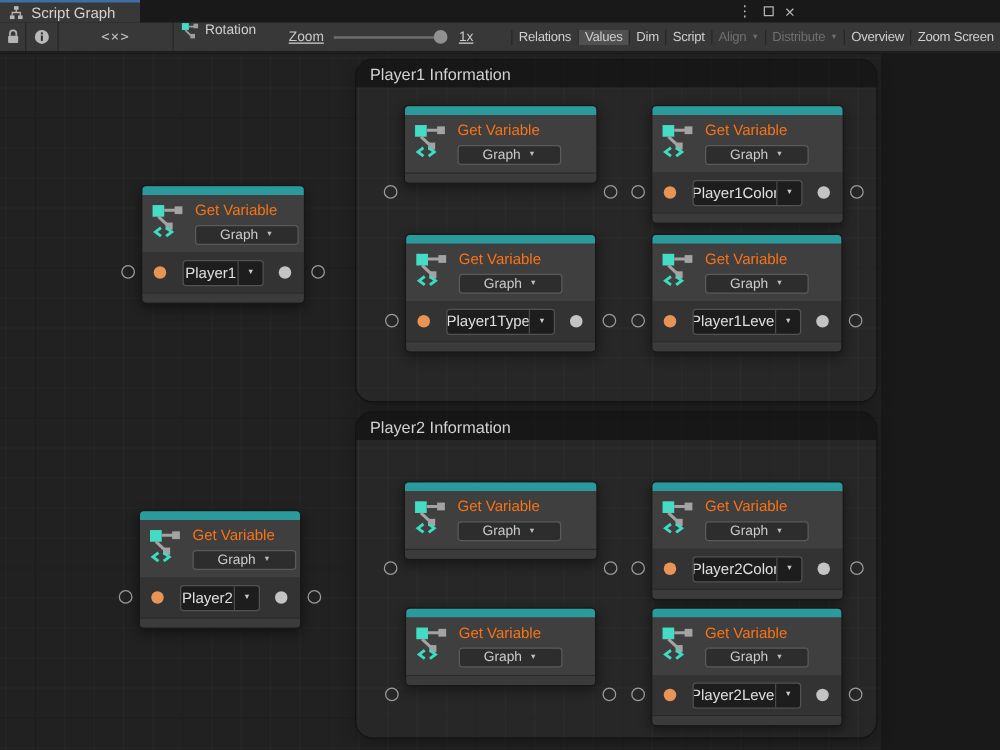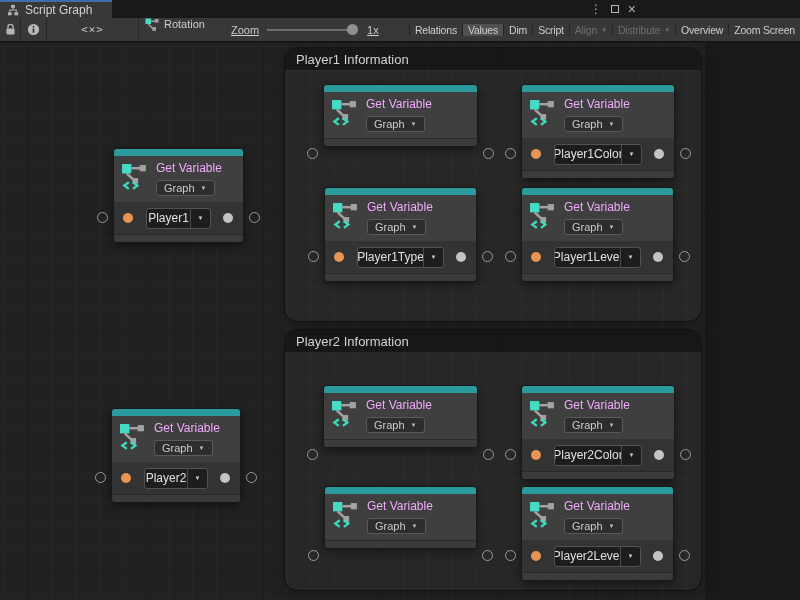"Get Variable" .node-title { color: #f0abfc -> #f97316 }
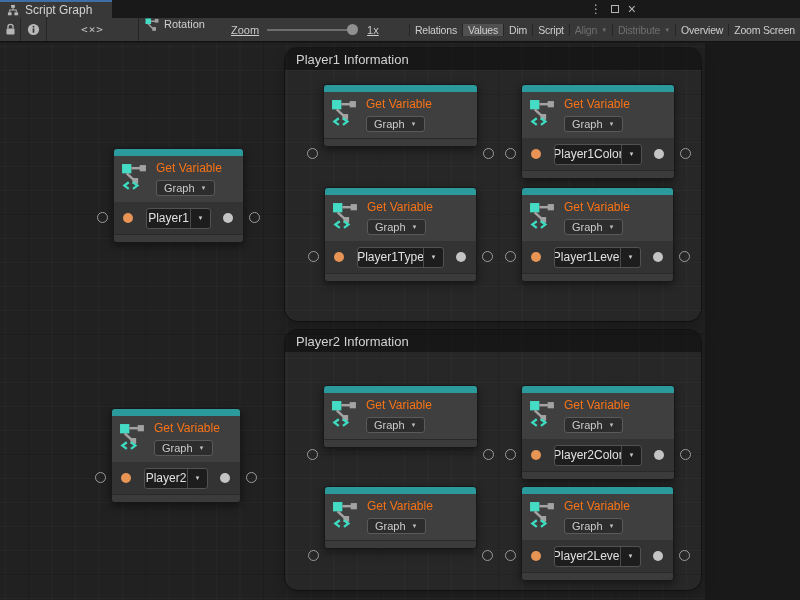"Graph" .kind-dropdown { padding: 1px 7px -> 1px 19px }
